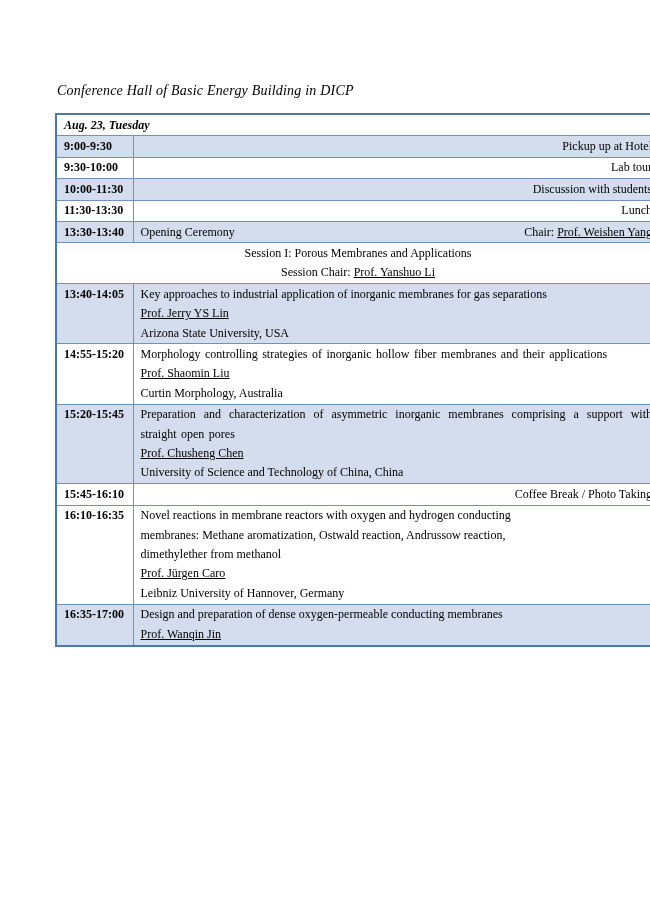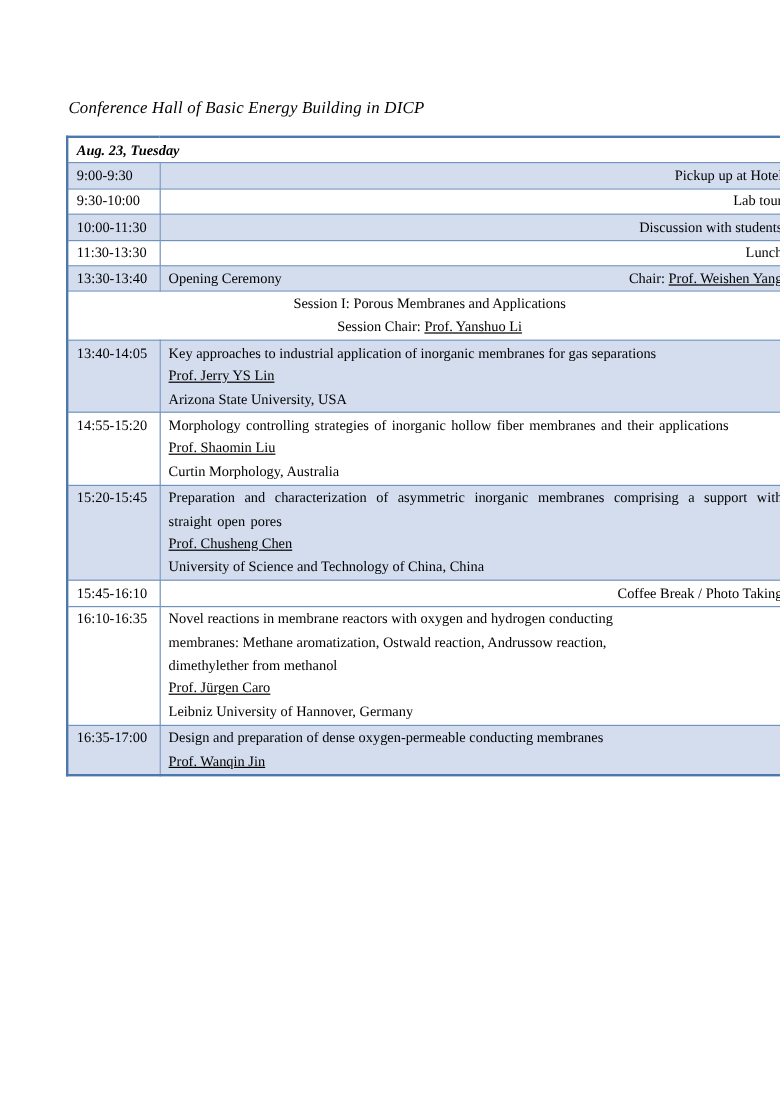"9:00-9:30" td.time { font-weight: normal -> bold }
